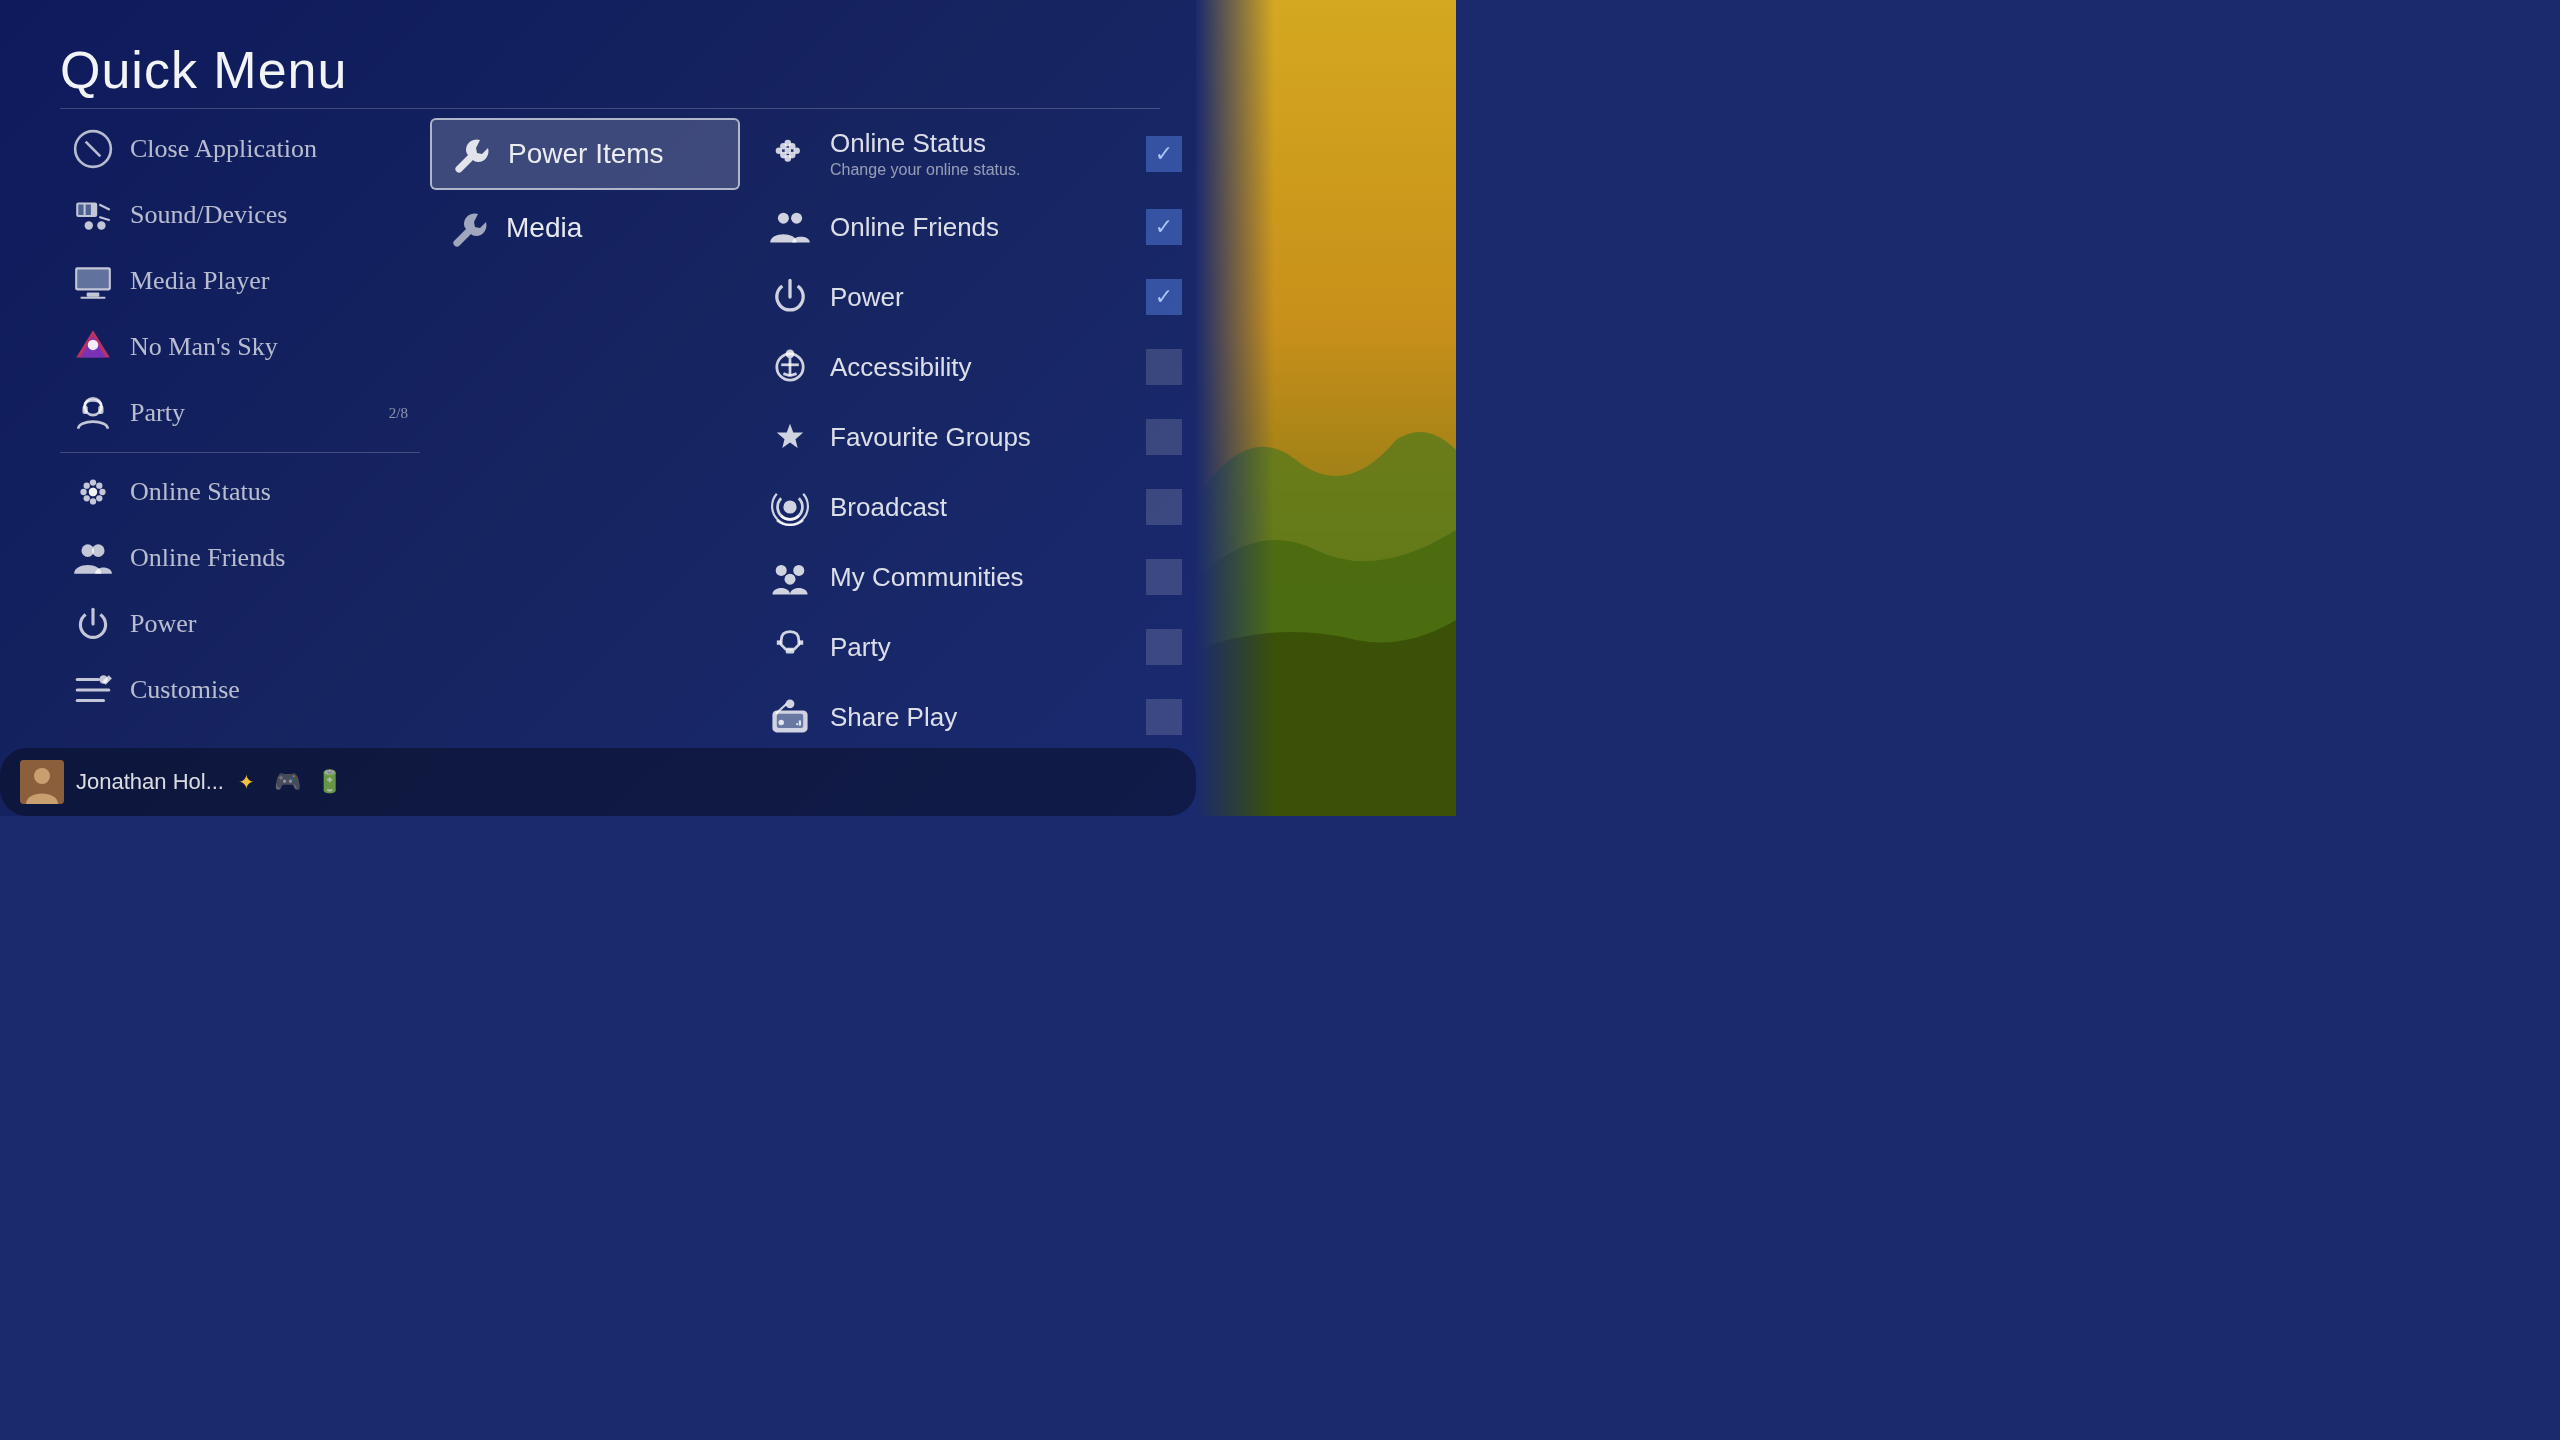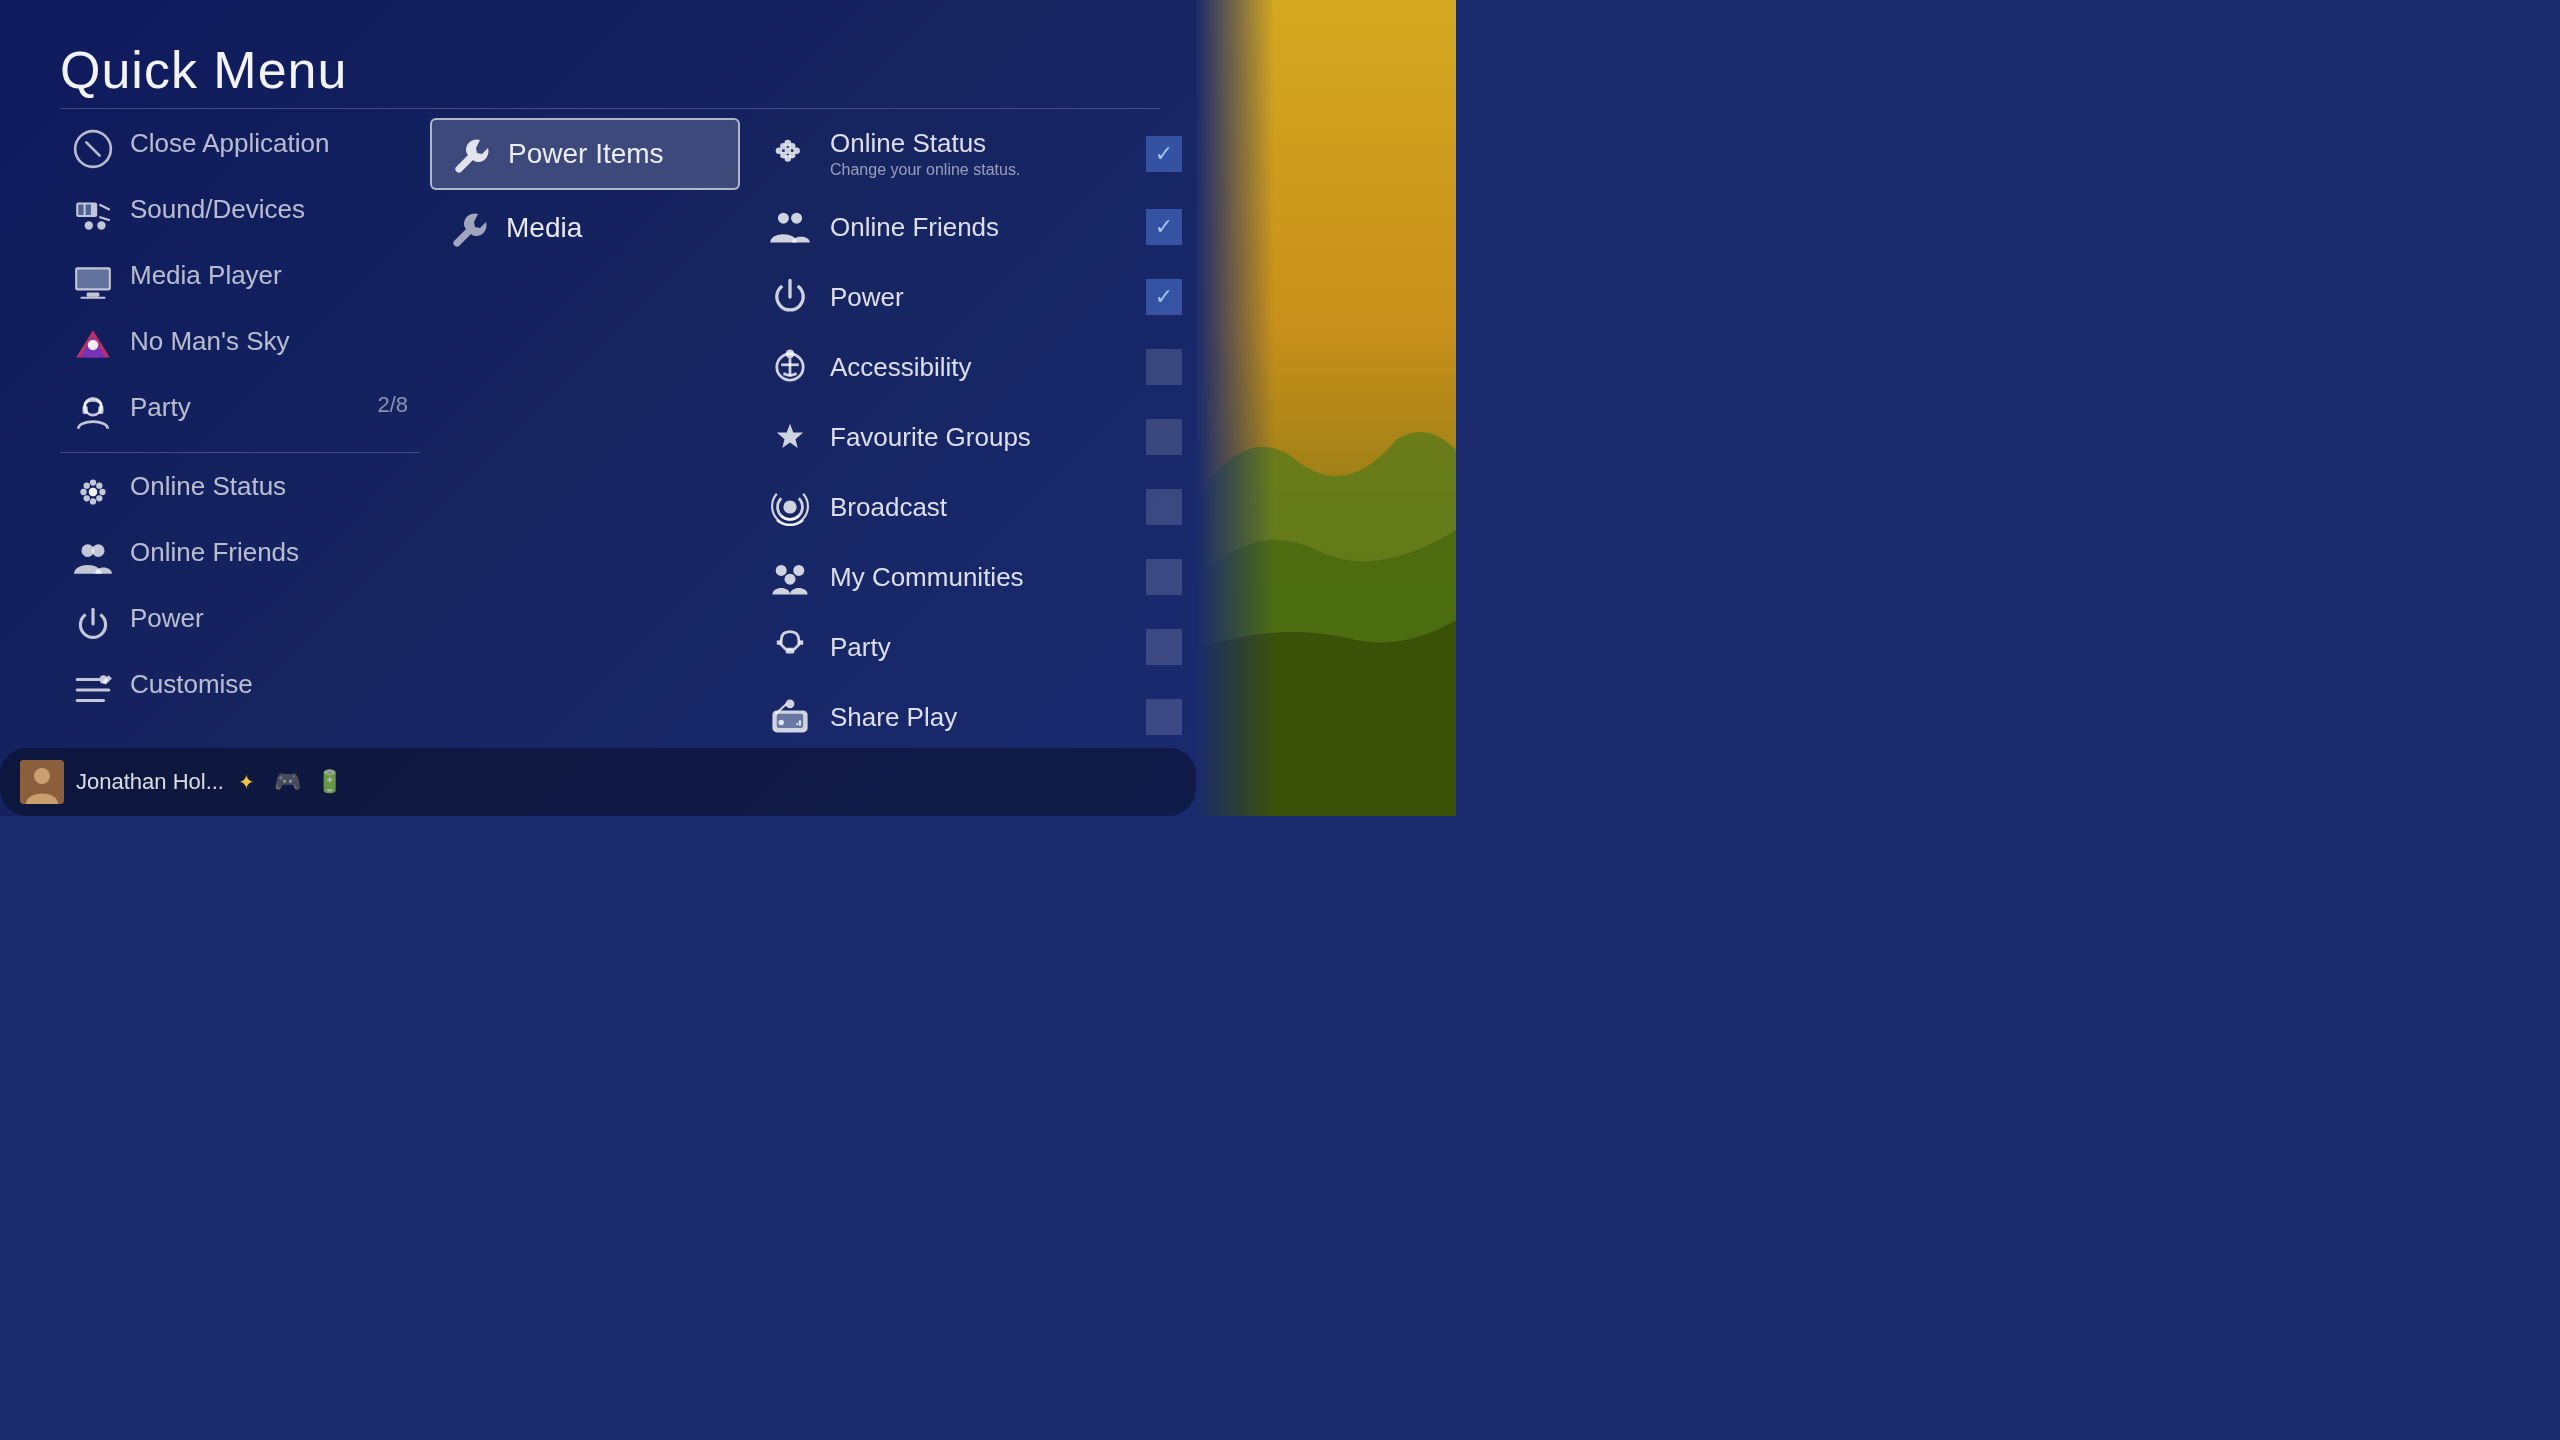"Close Application" .menu-item { align-items: flex-start -> center; font-family: none -> Liberation Serif, serif }
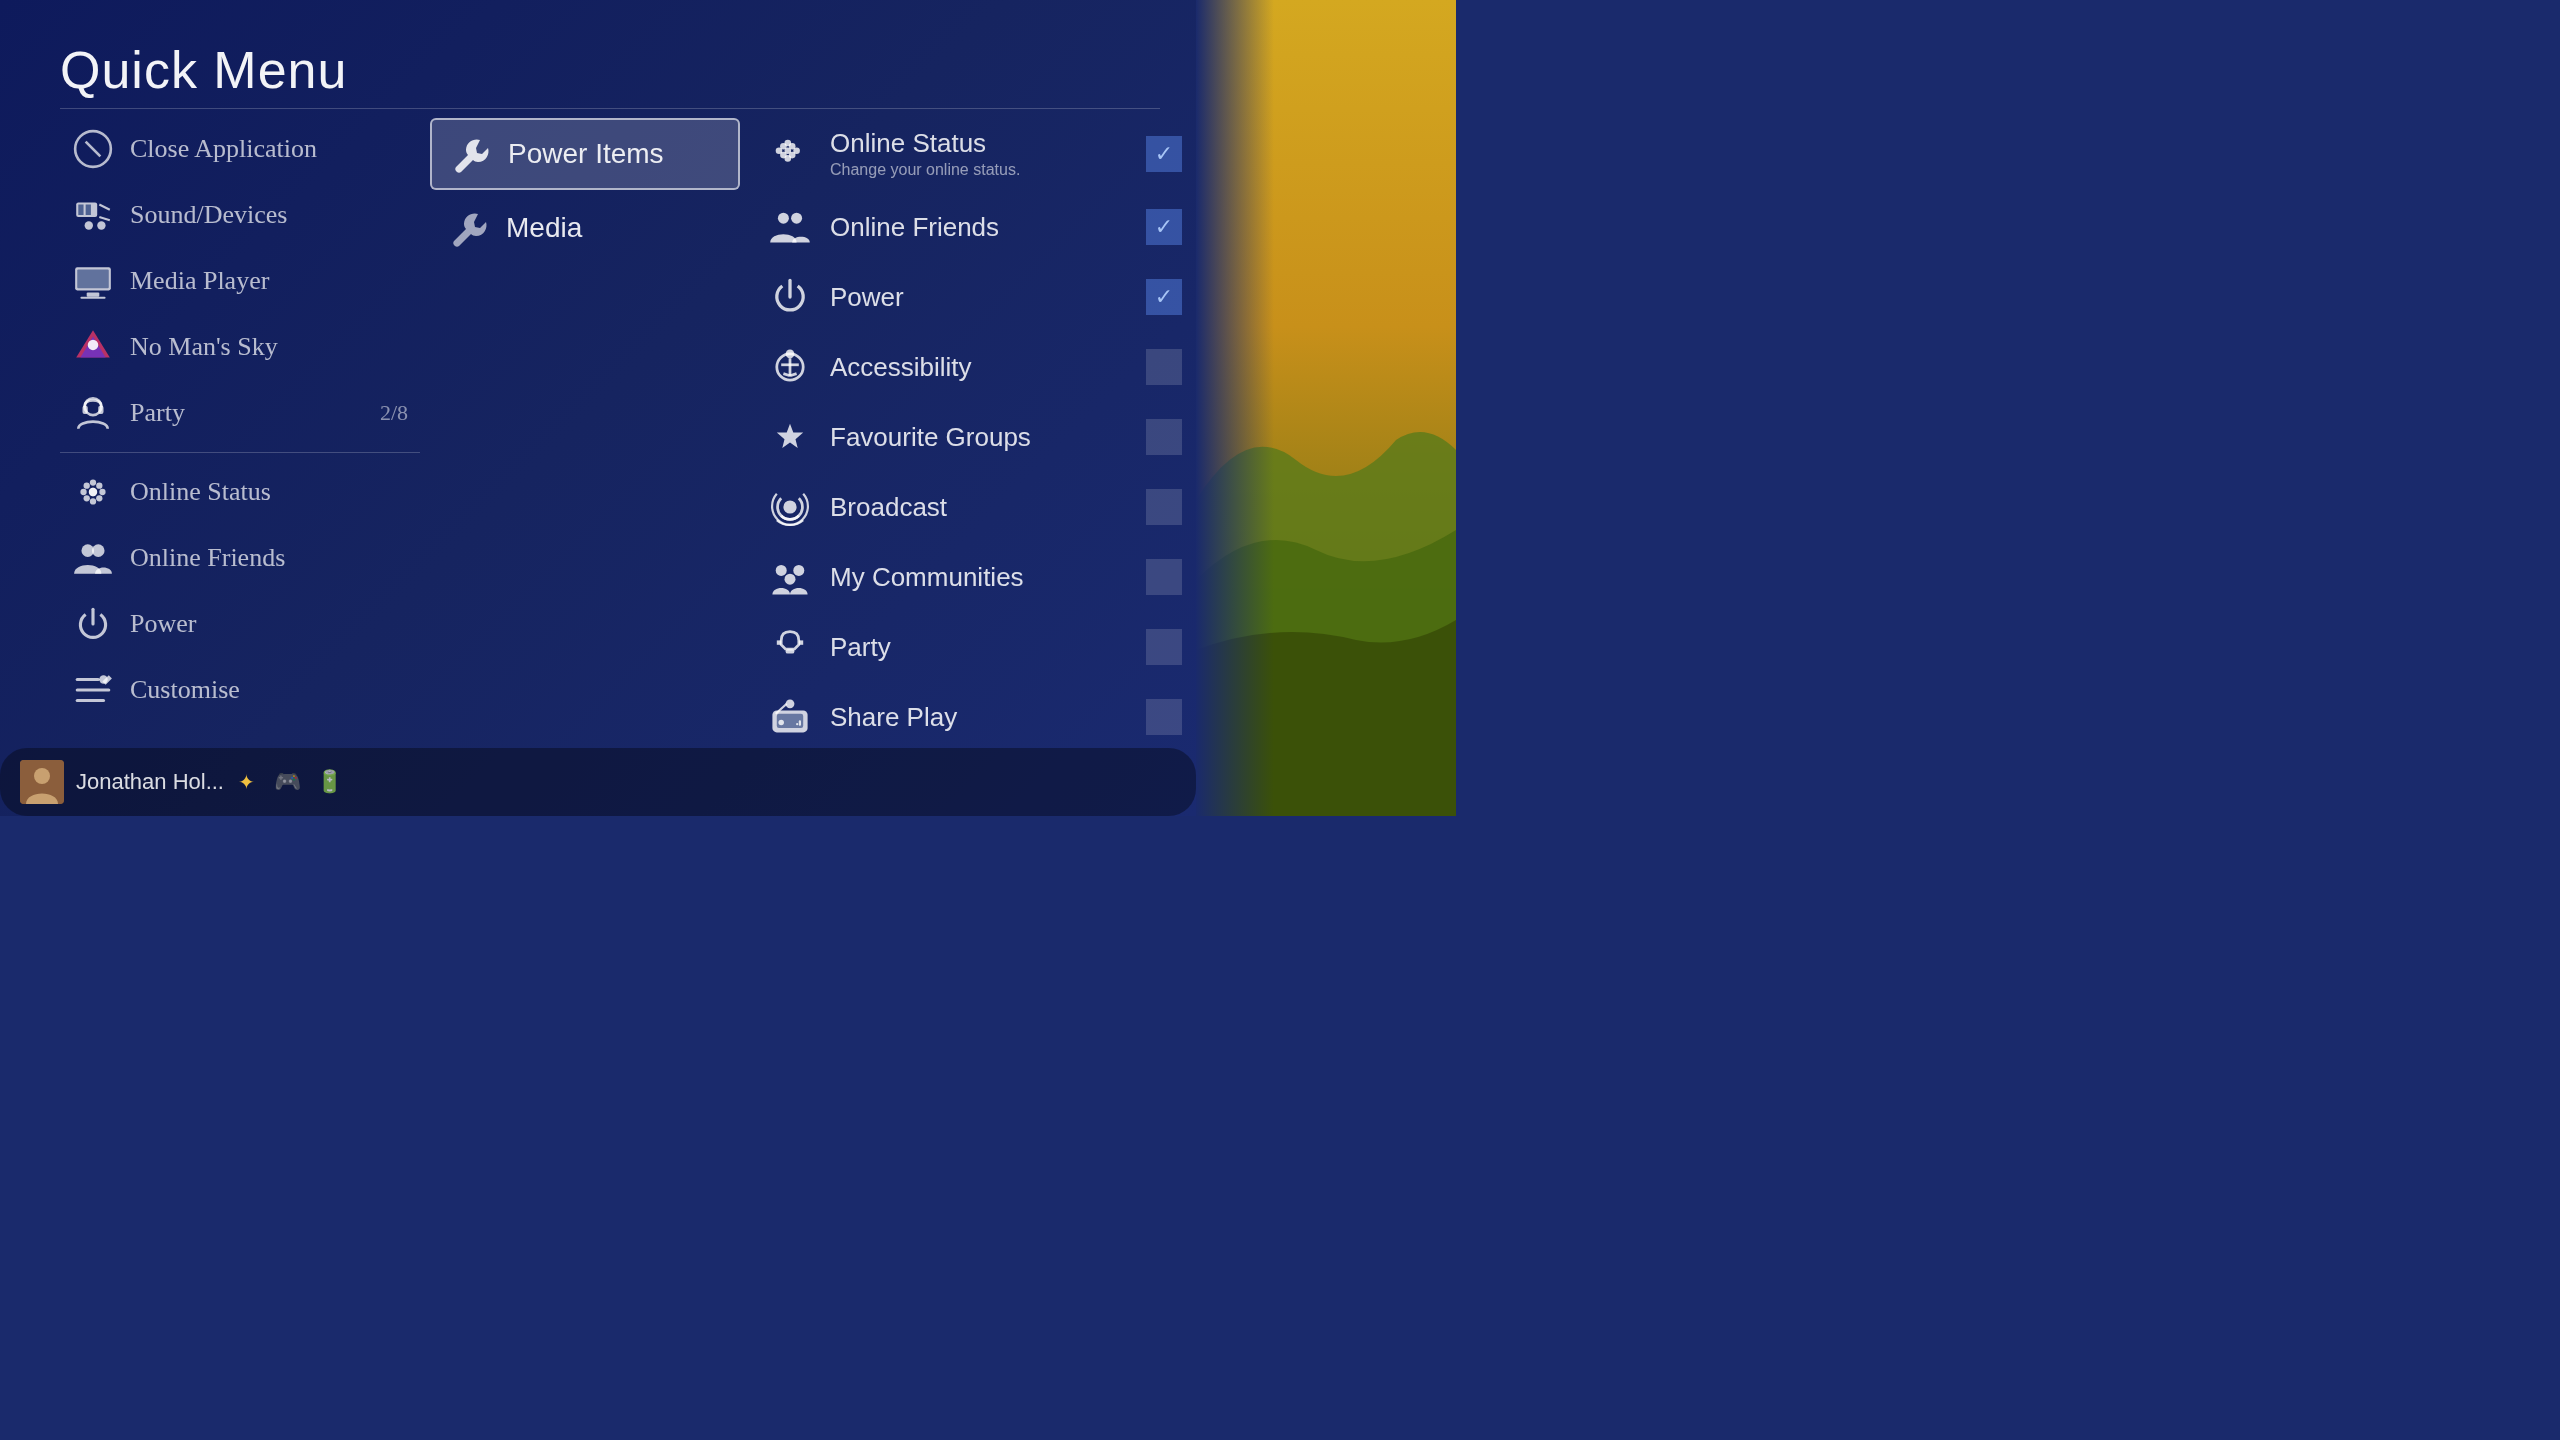"2/8" .menu-item .badge { font-size: 22px -> 15px }
